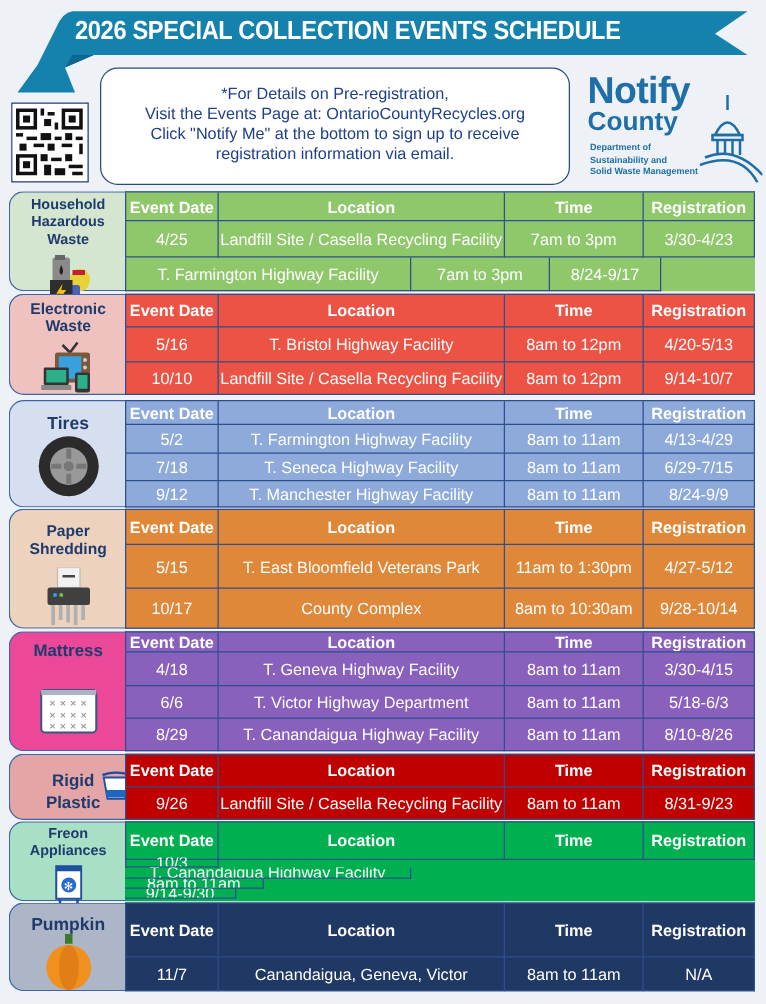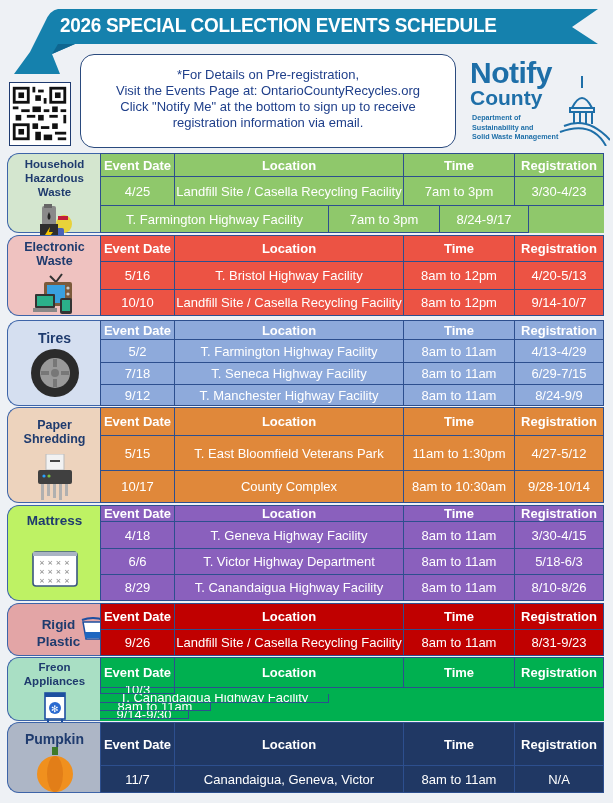"Mattress" div.cat { background: #bef264 -> #ec4899 }
